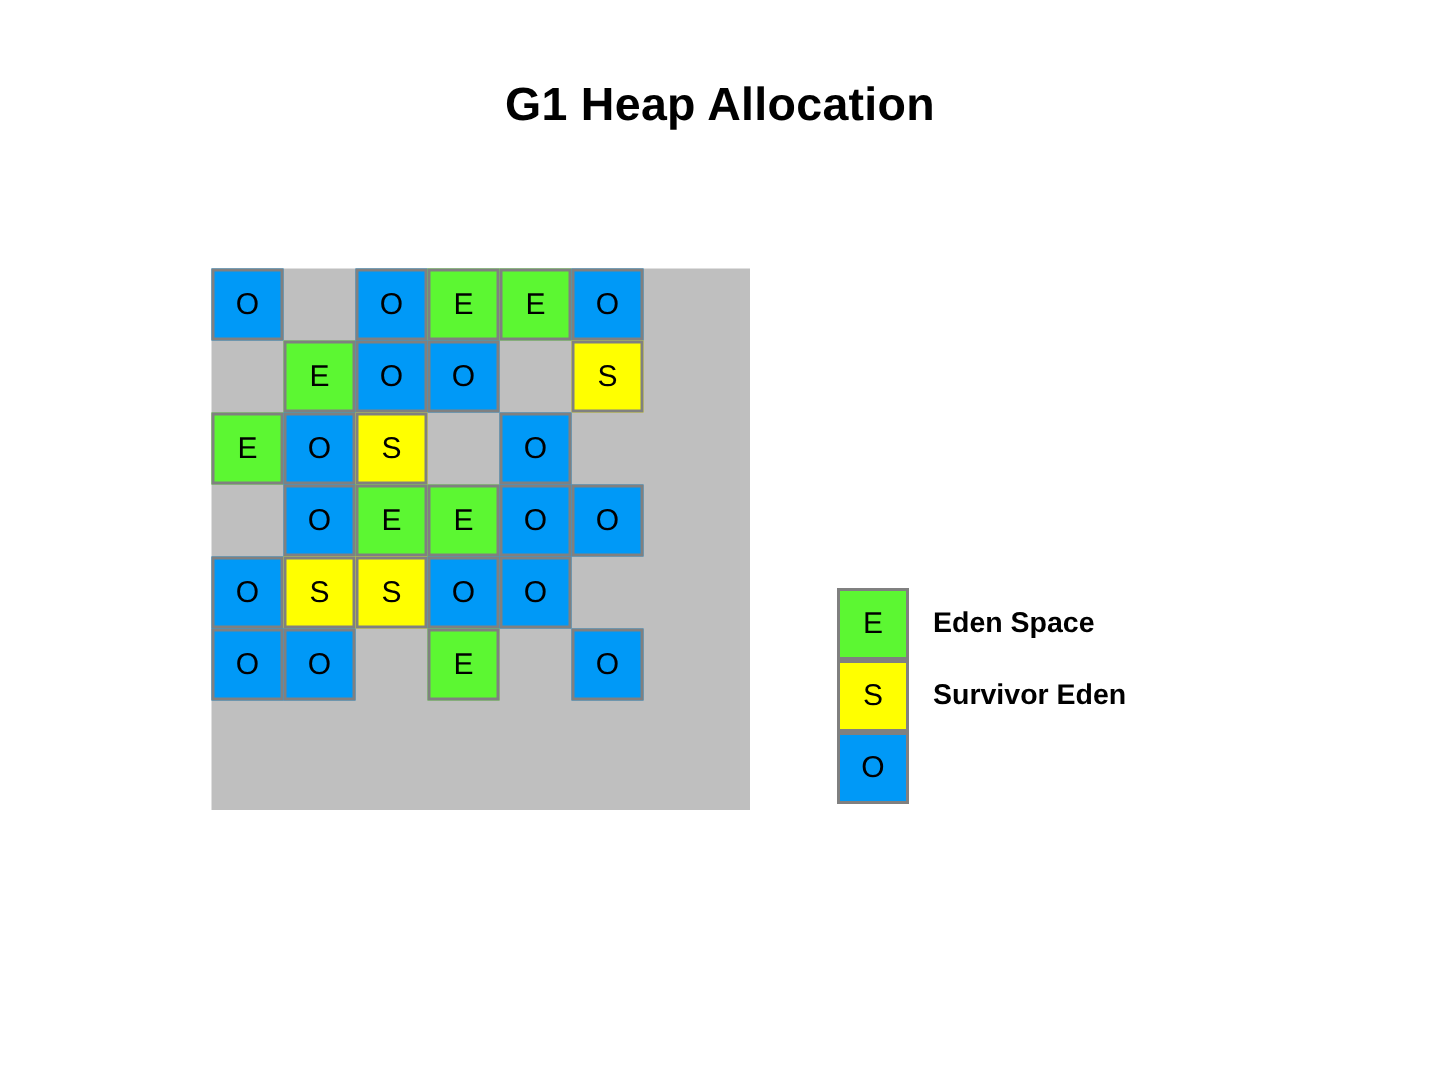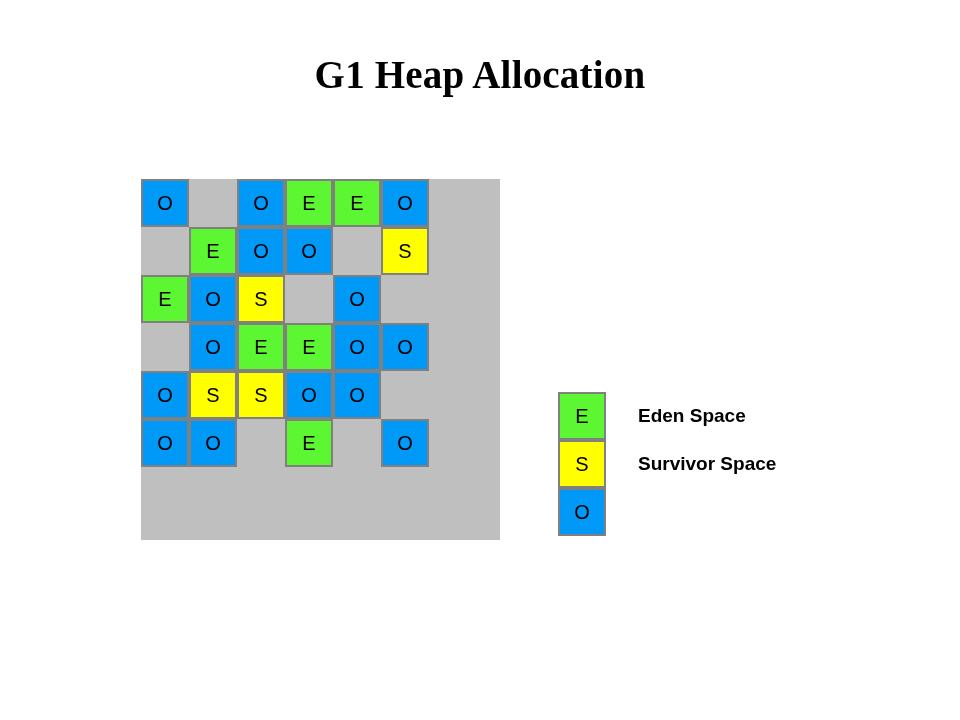"G1 Heap Allocation" #page-title { font-family: Liberation Serif, serif -> none; font-size: 39px -> 31px }
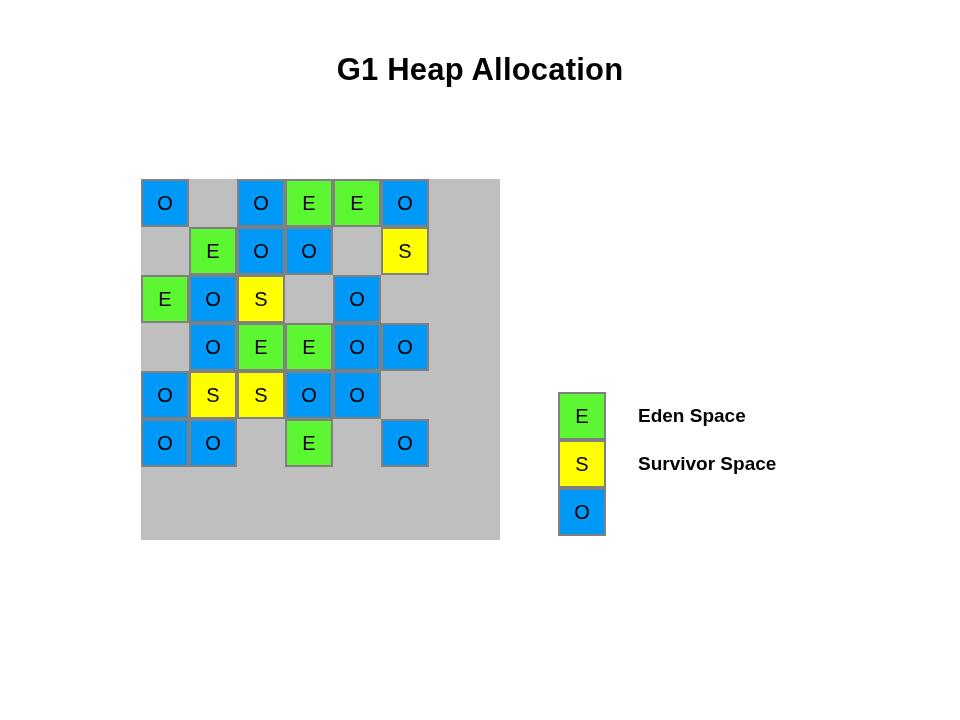"Eden Space" .legend-label { margin-left: 32px -> 16px }
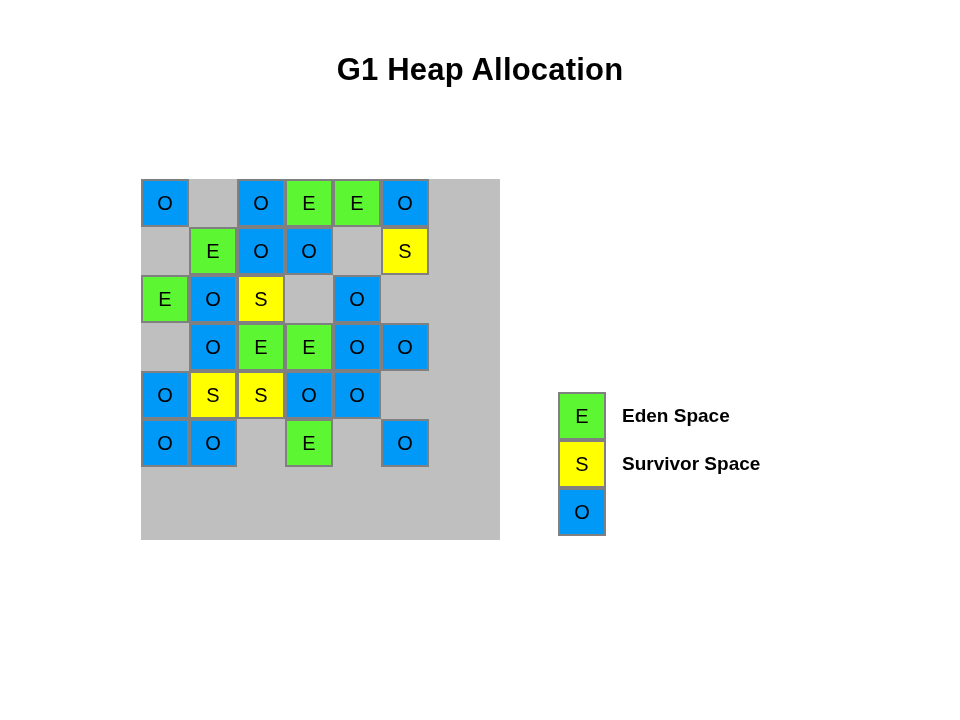"Survivor Space" div.legend-label { text: Space -> Eden }
